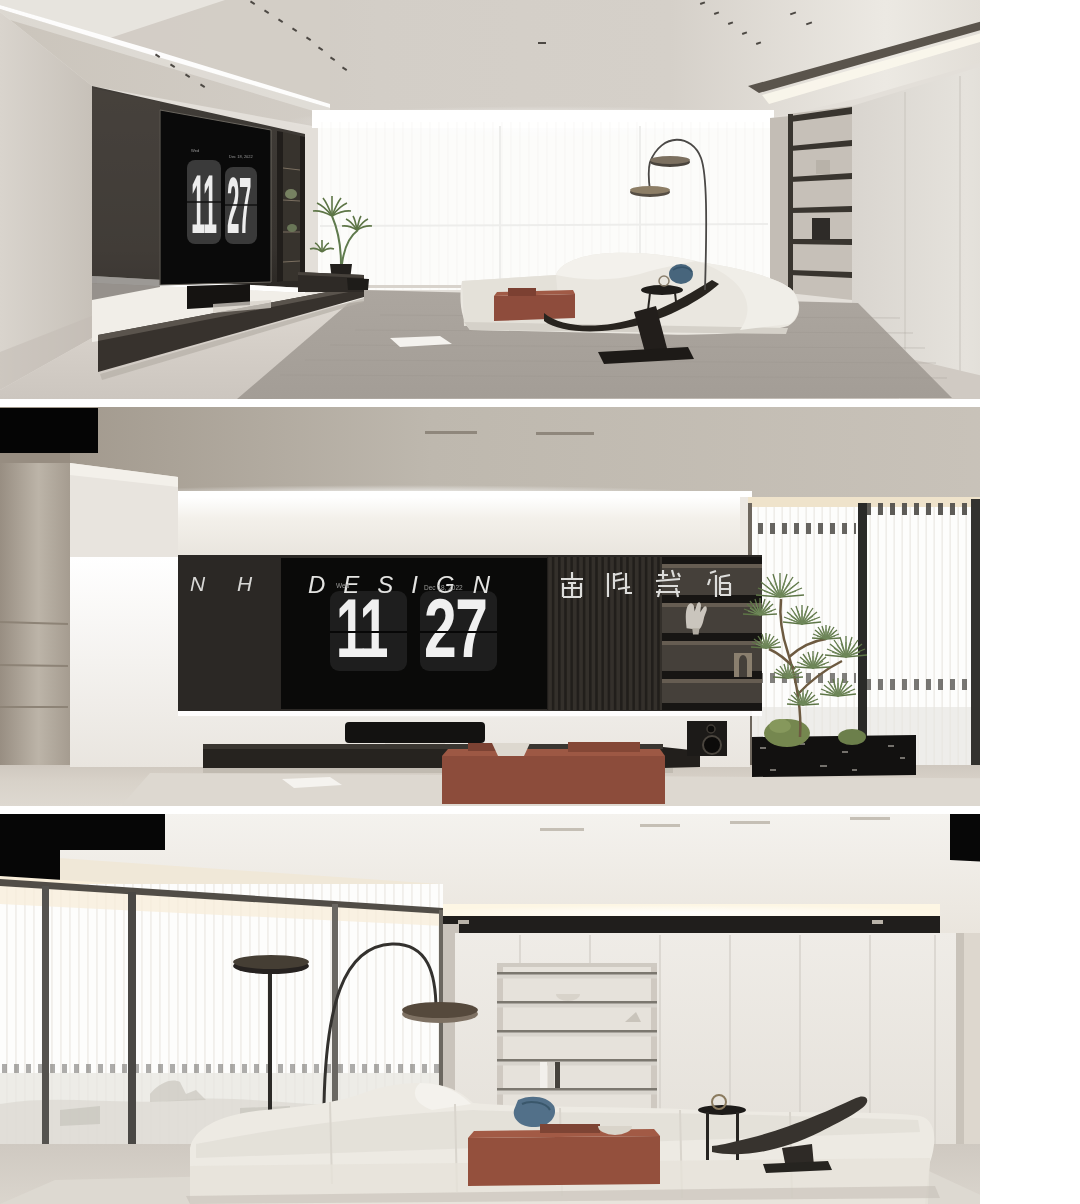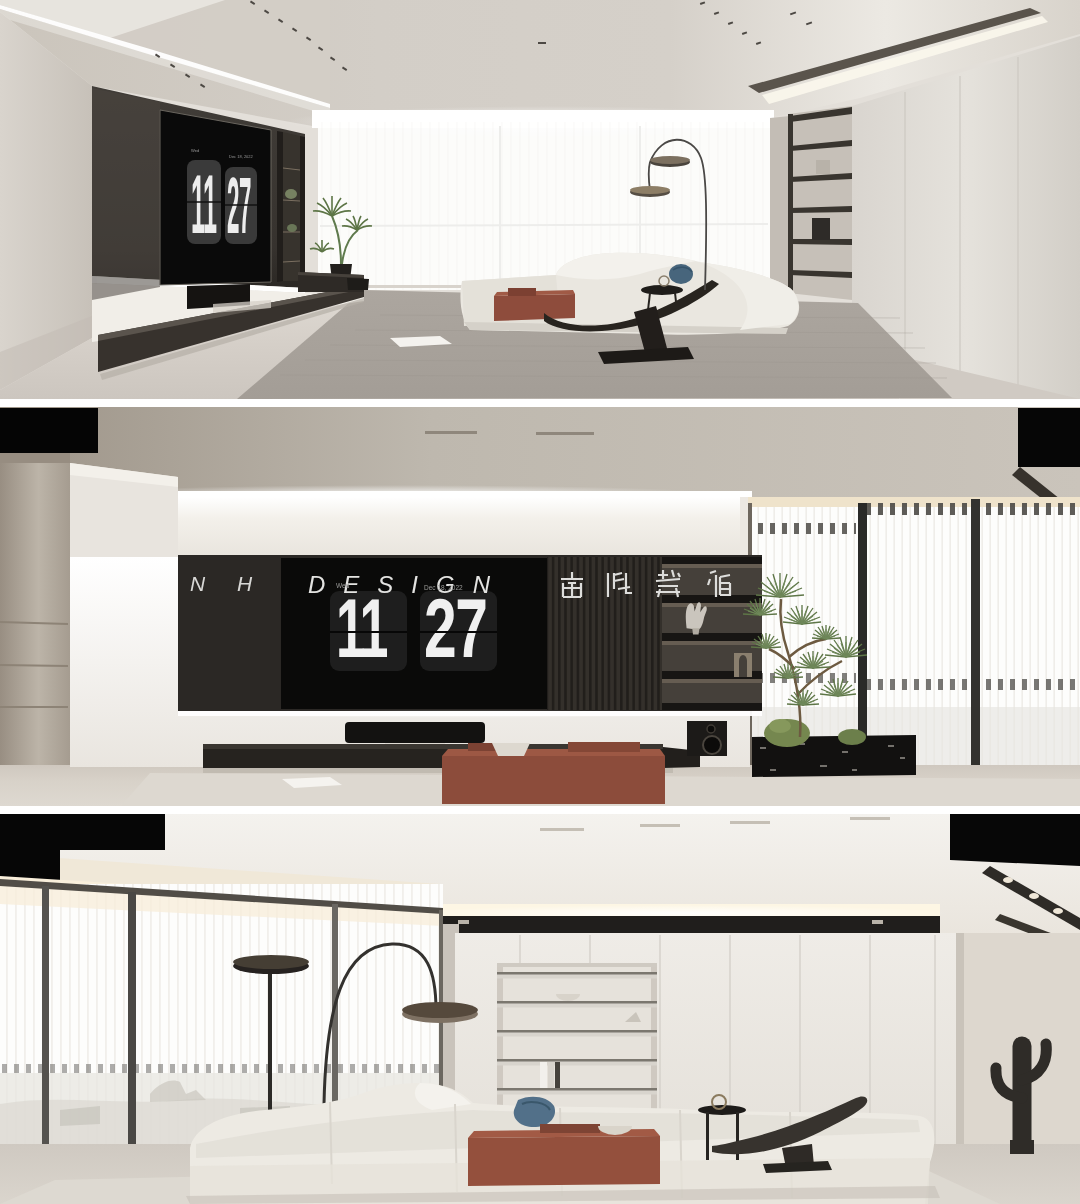"11" #page { width: 1080px -> 980px }
